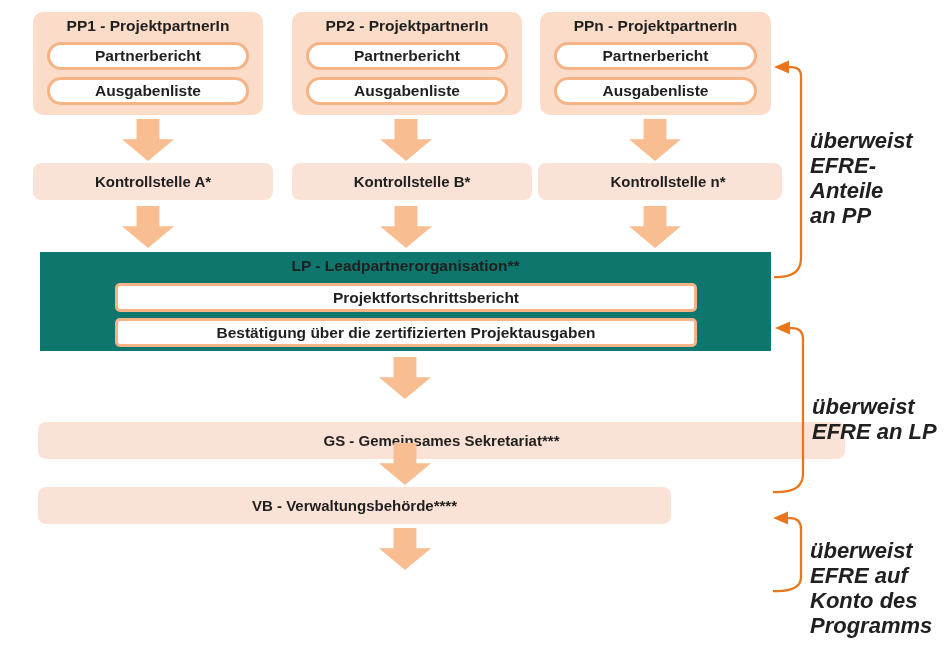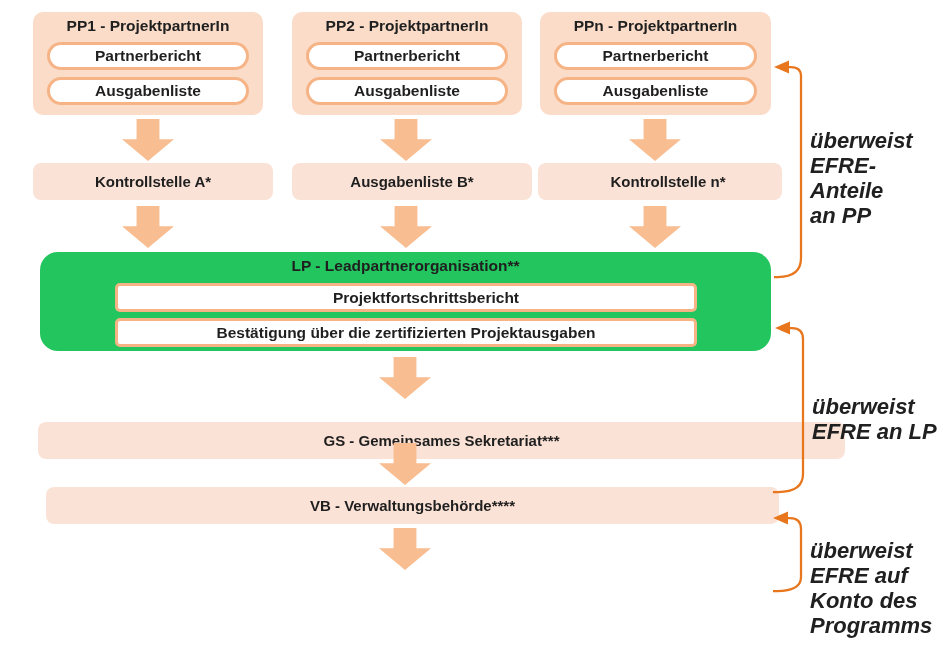"Ausgabenliste B*" div.row { text: Ausgabenliste -> Kontrollstelle }
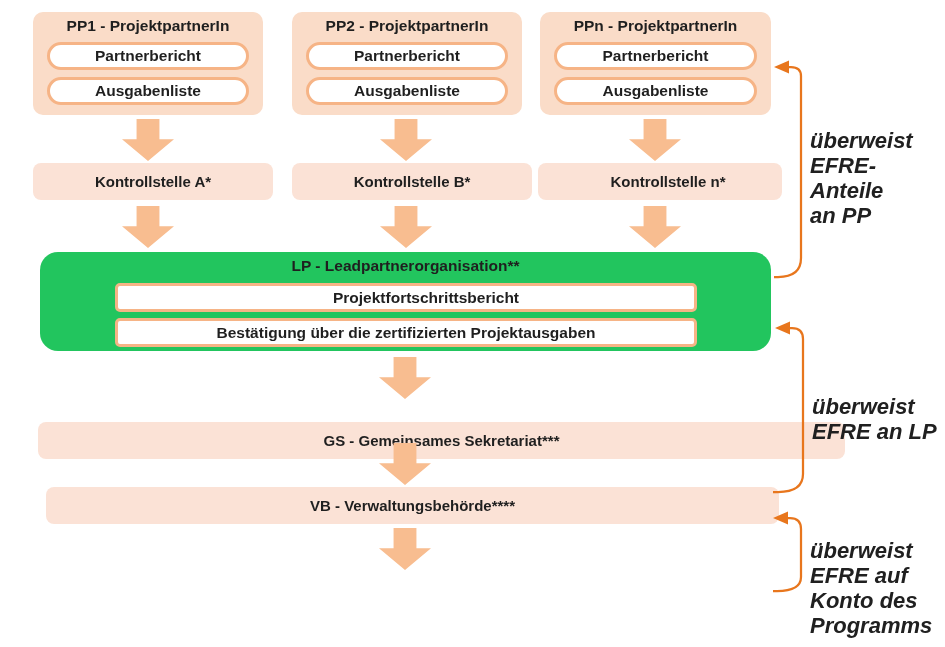"LP - Leadpartnerorganisation**" .lp { background: #22c55e -> #0f766e; border-radius: 18px -> 0 }
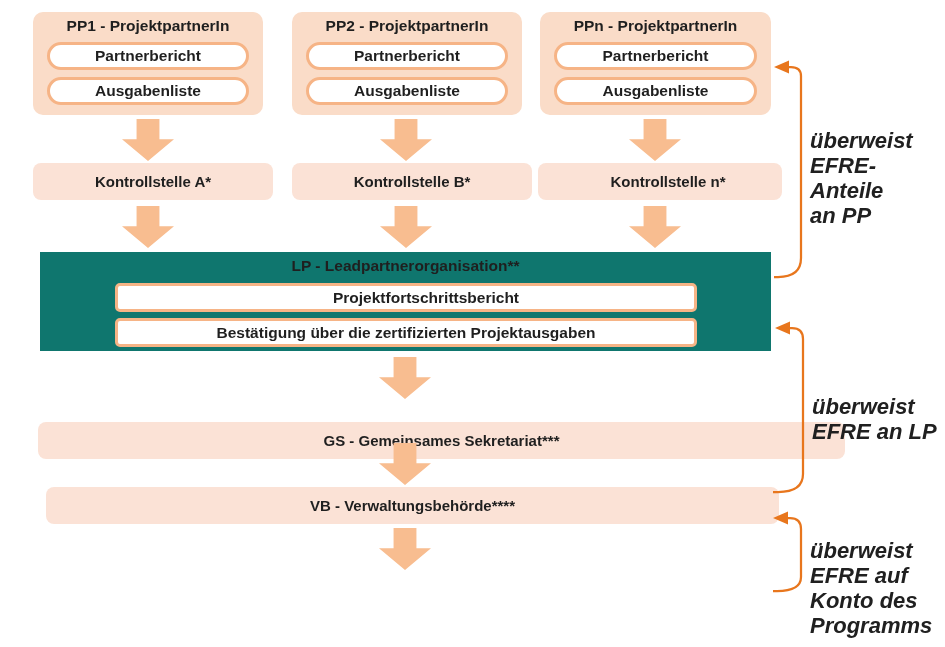"VB - Verwaltungsbehörde****" div.row { left: 46px -> 38px; width: 733px -> 633px }
